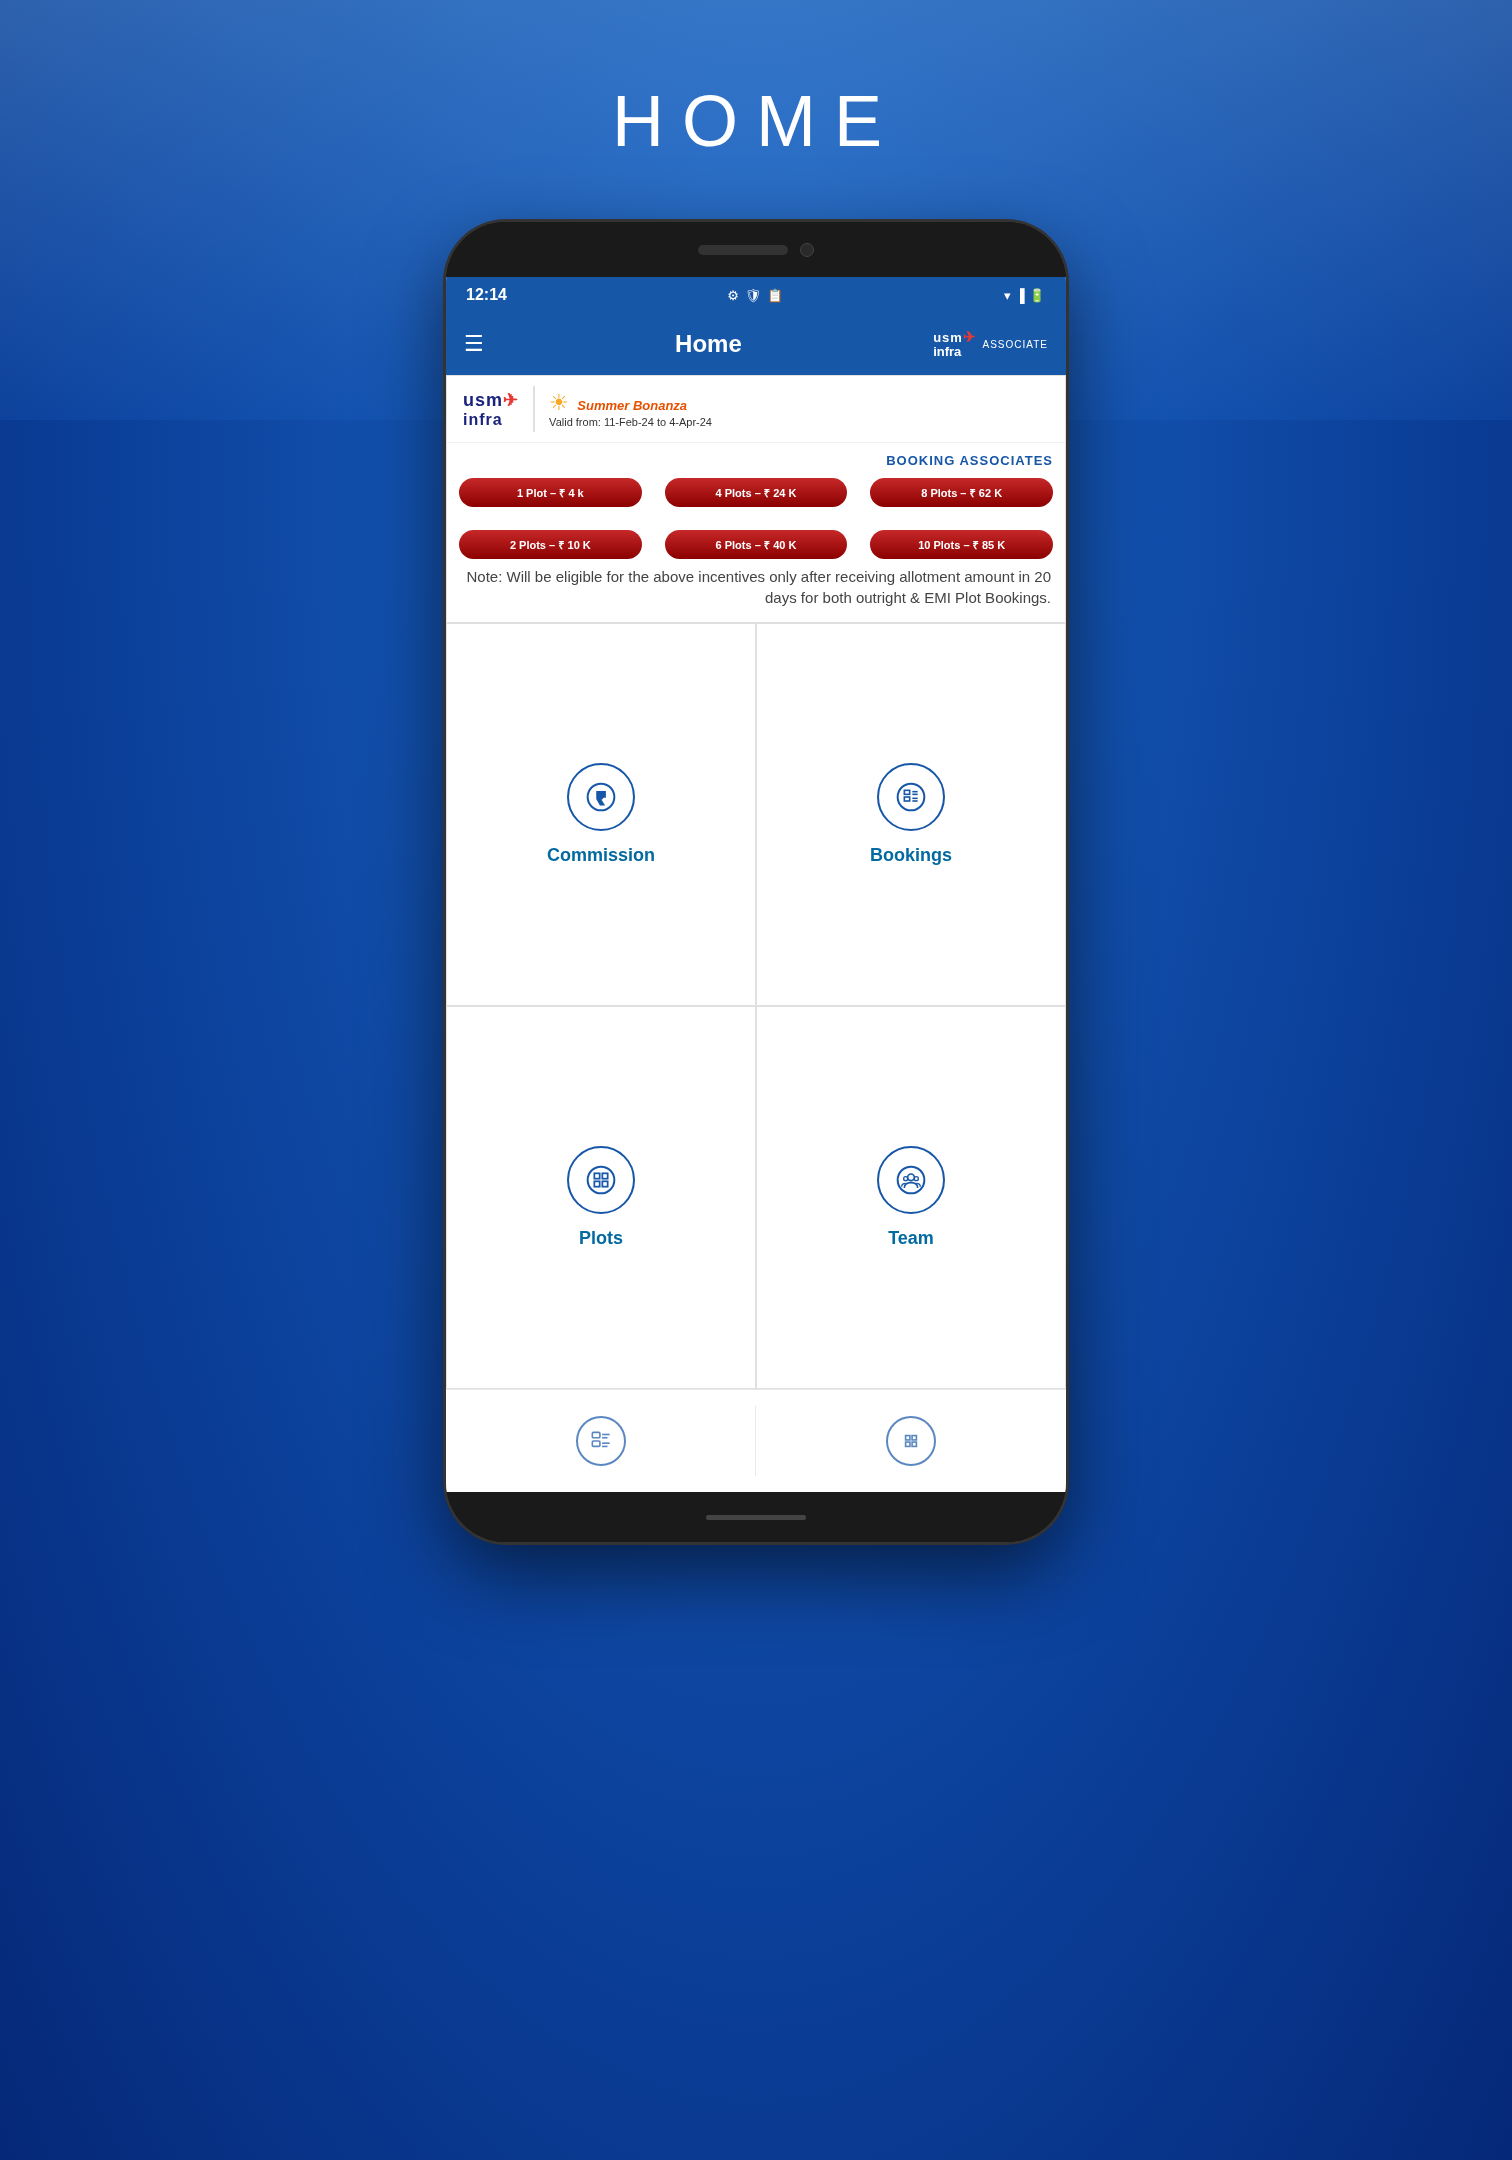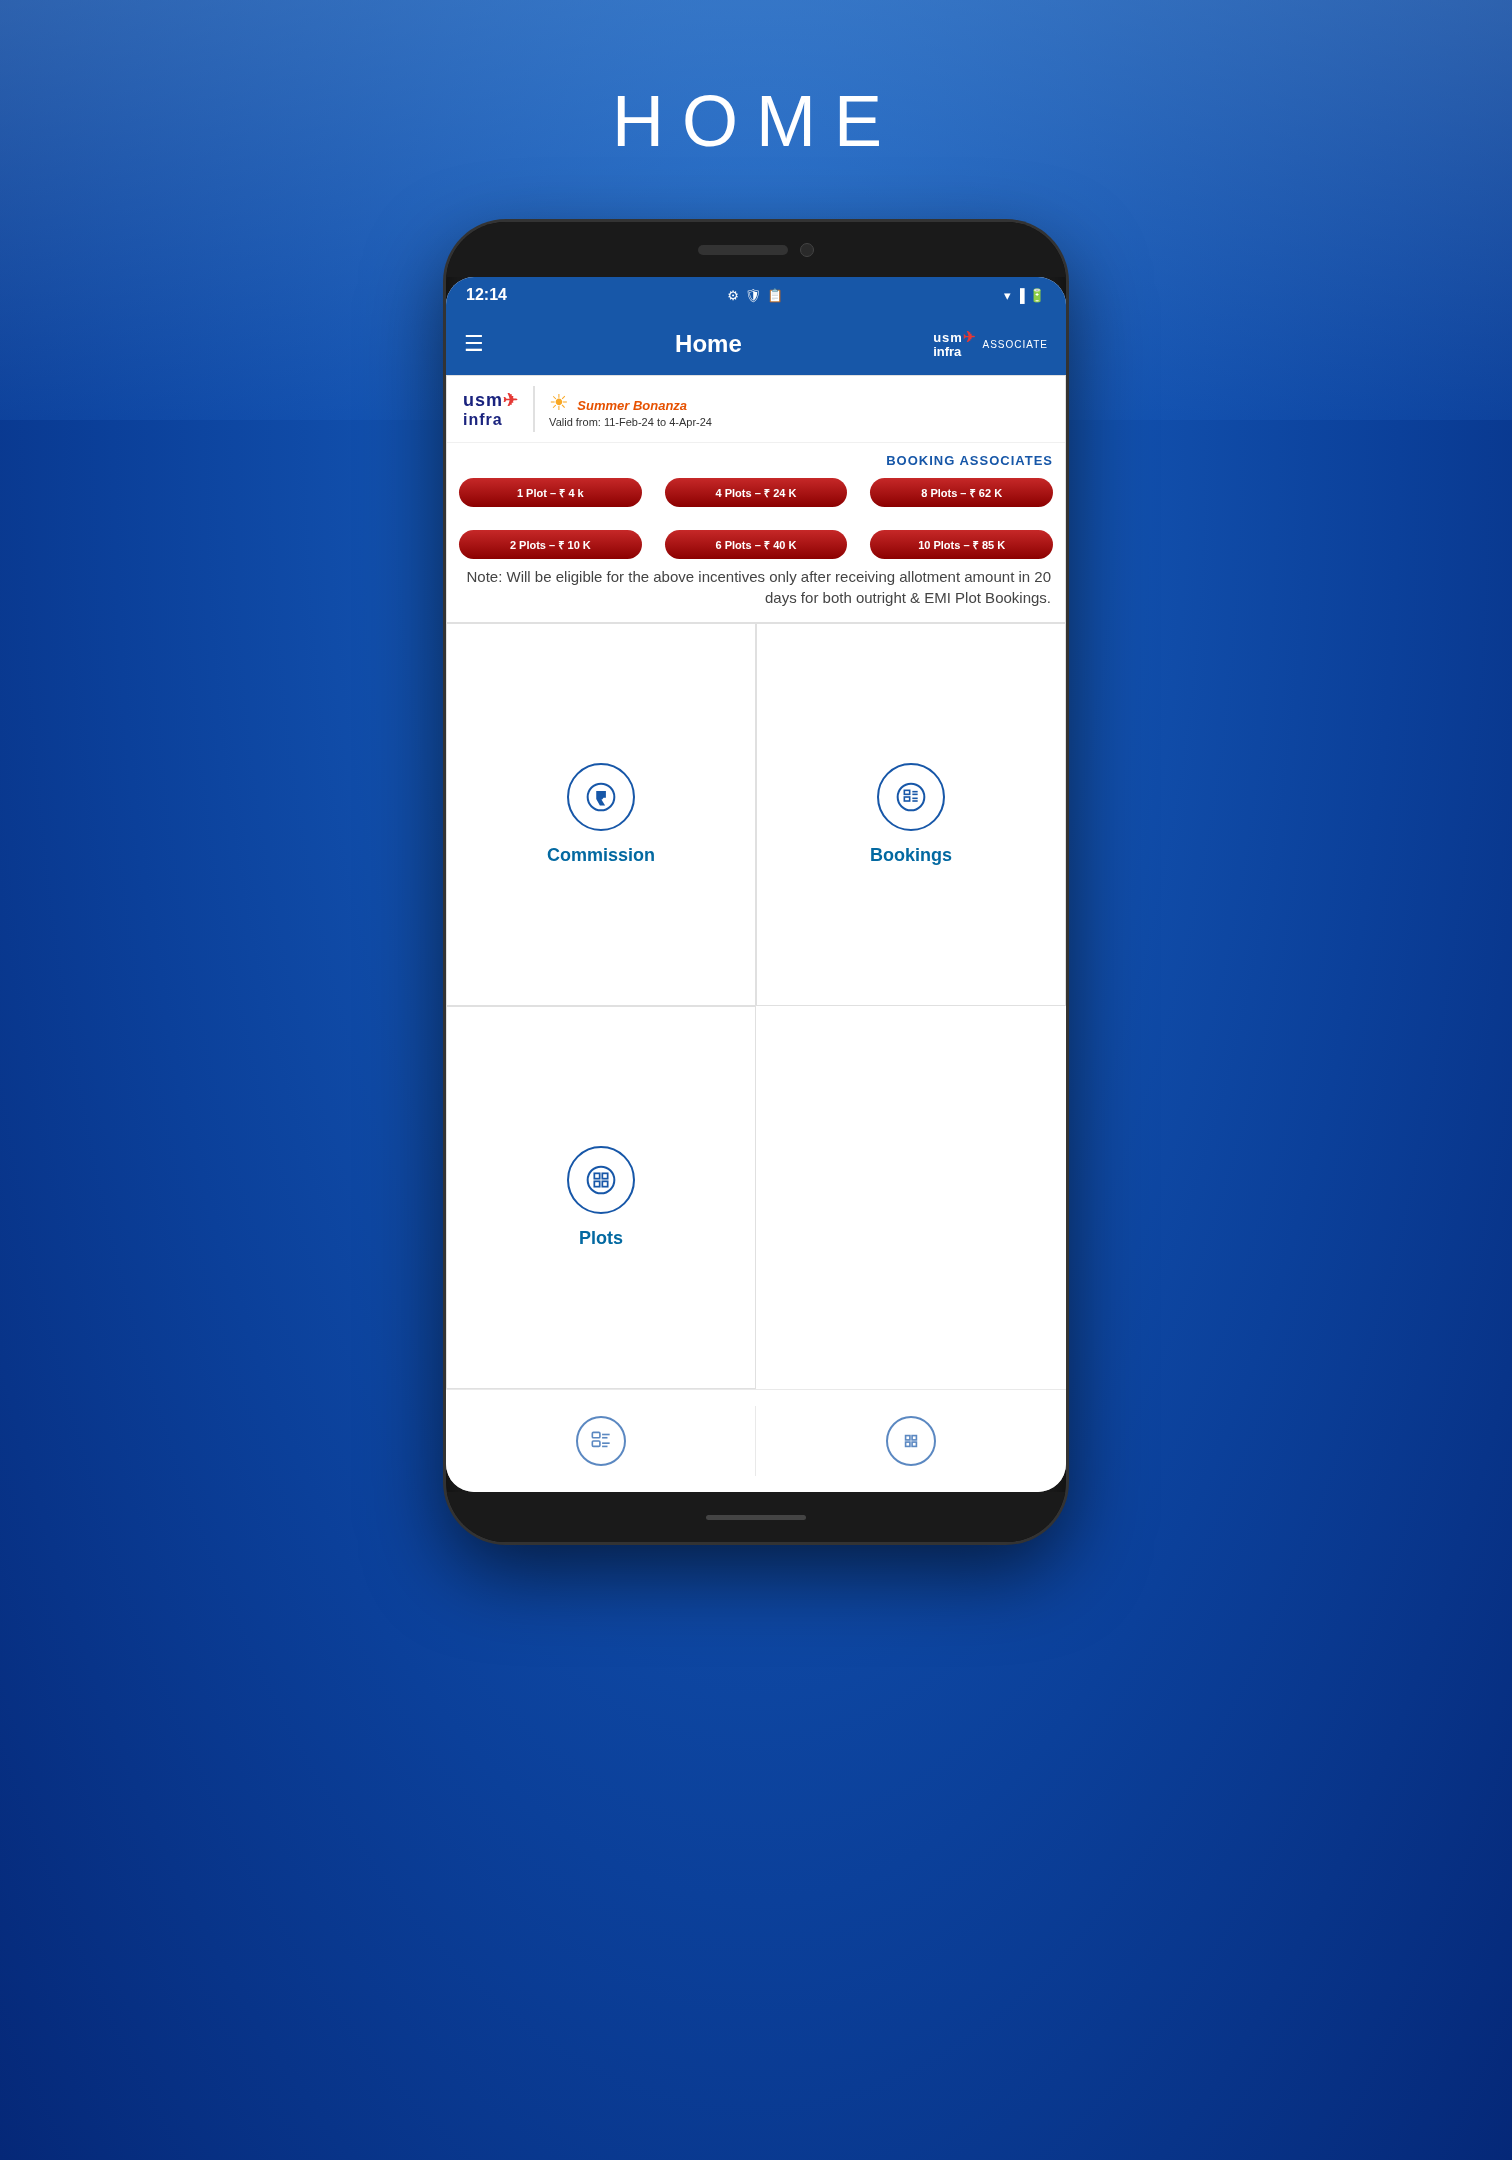"12:14" .phone-screen { border-radius: 28px -> none }
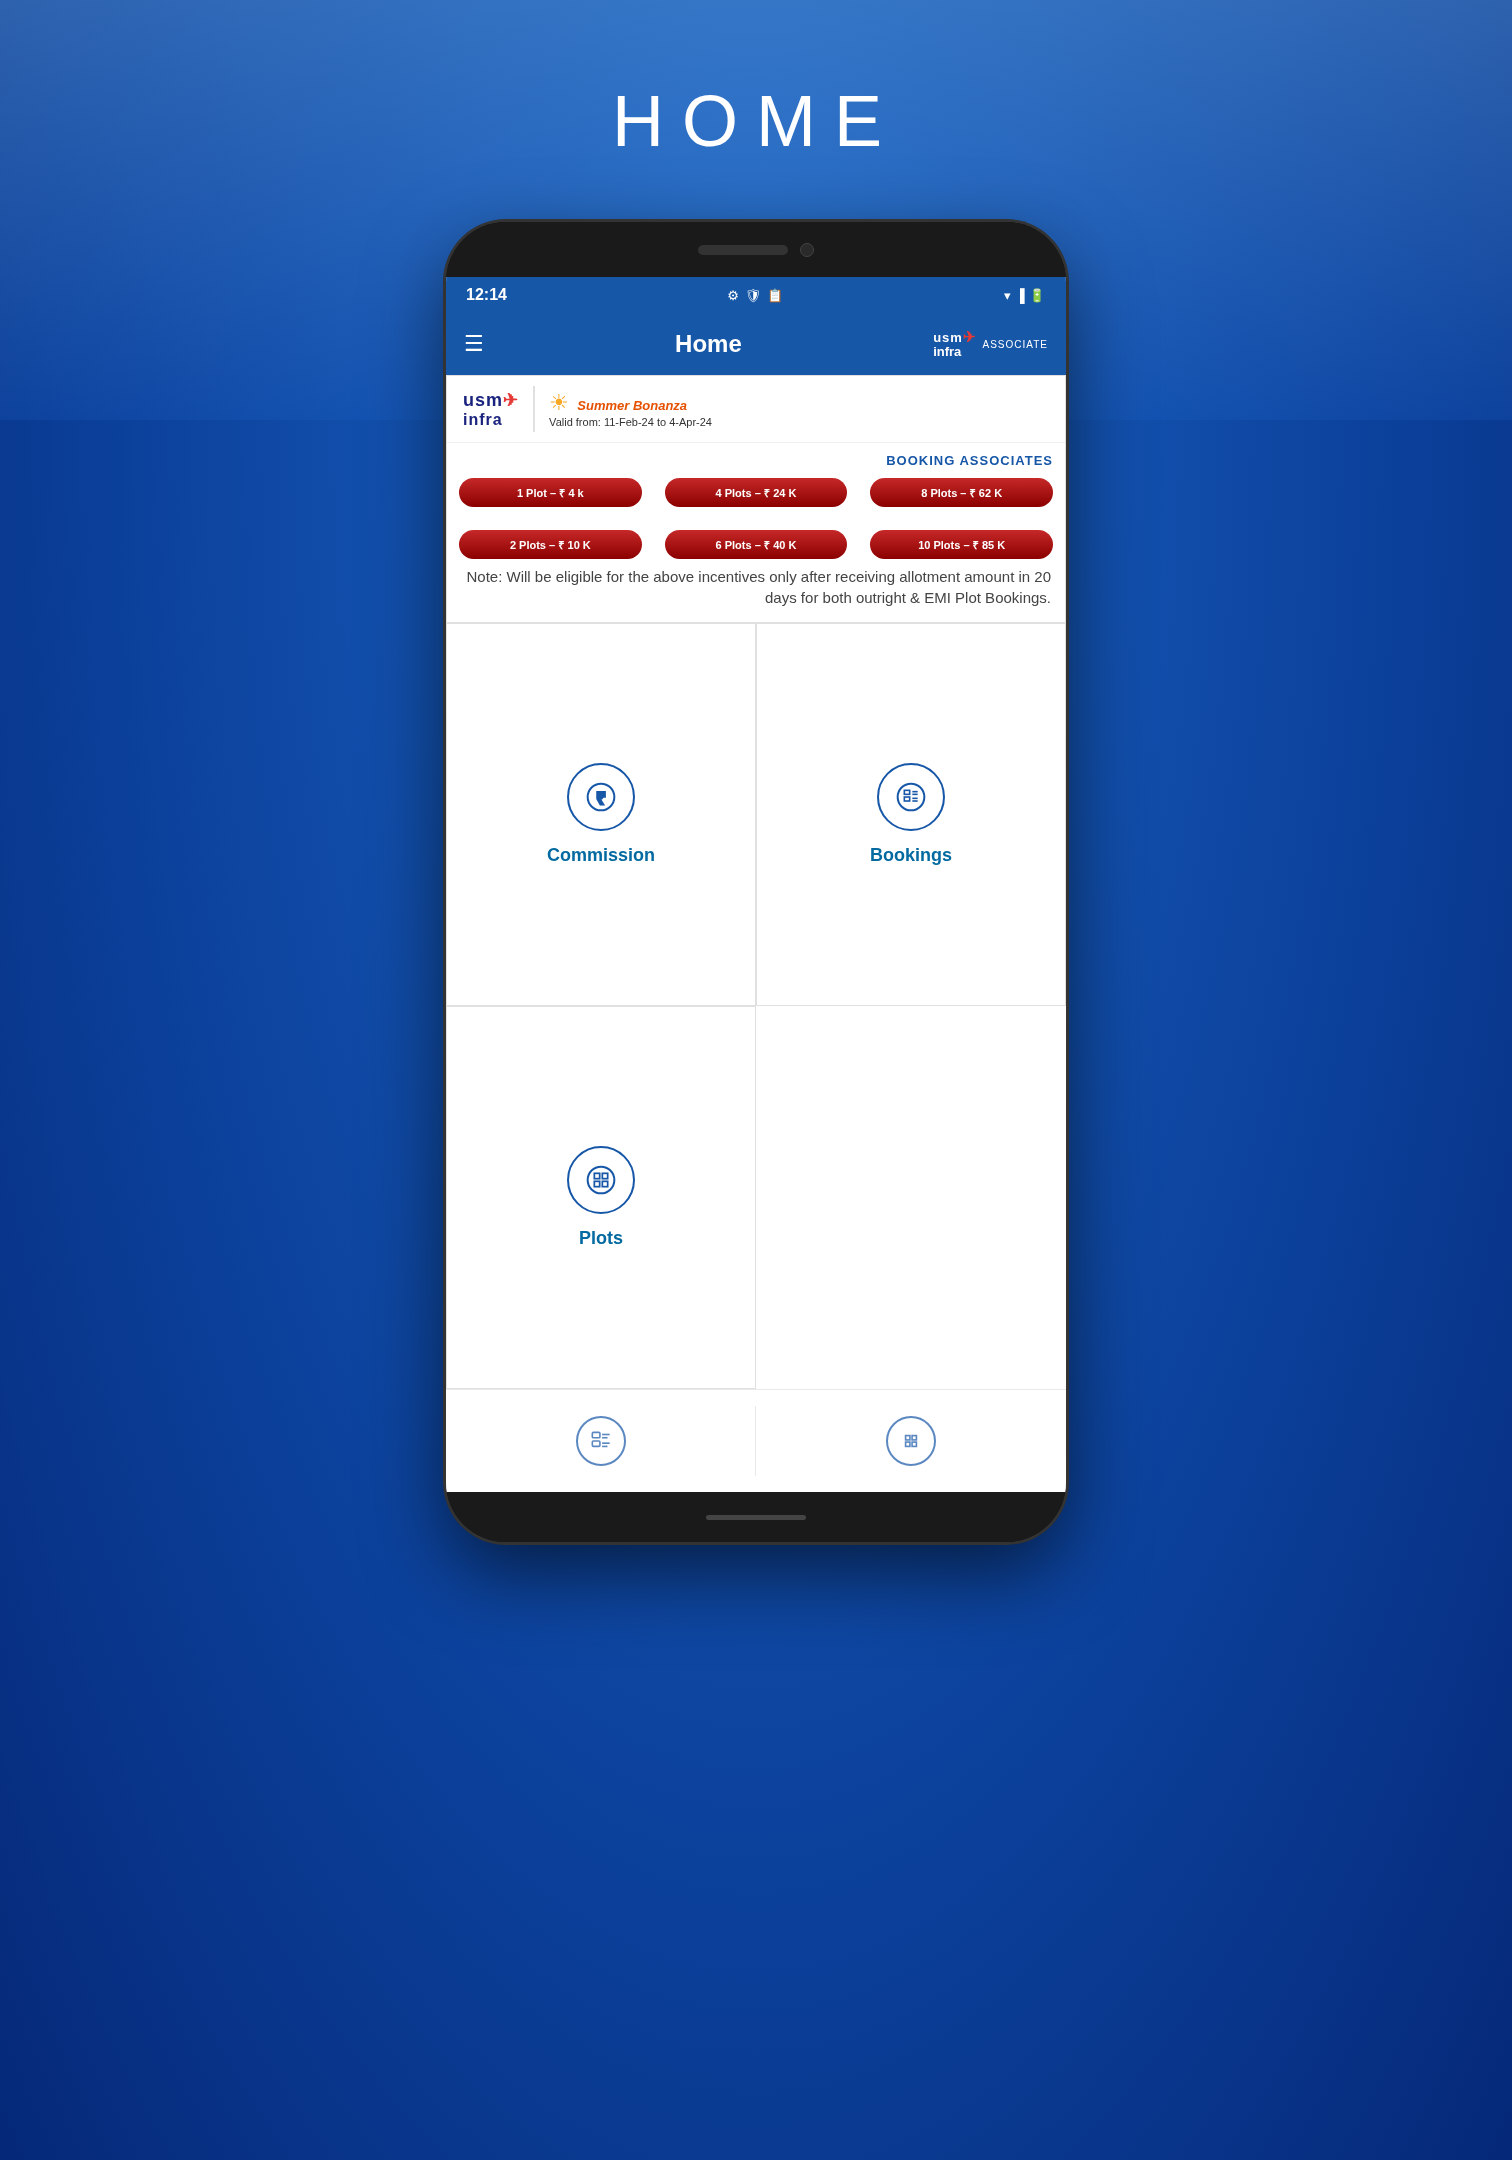"Team" div.menu-cell { html: none -> <div> <div> <svg> <circle></circle> <circle></circle> <path></path> <circle></circle> <path></path> <circle></circle> <path></path> </svg> </div> <span>Team</span> </div> }
